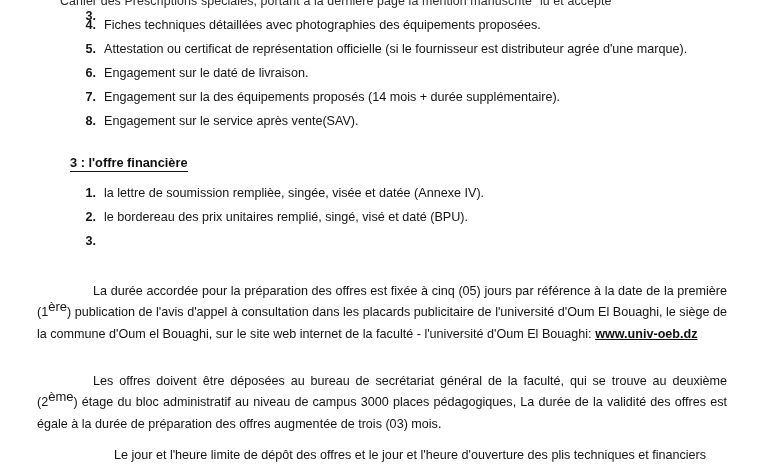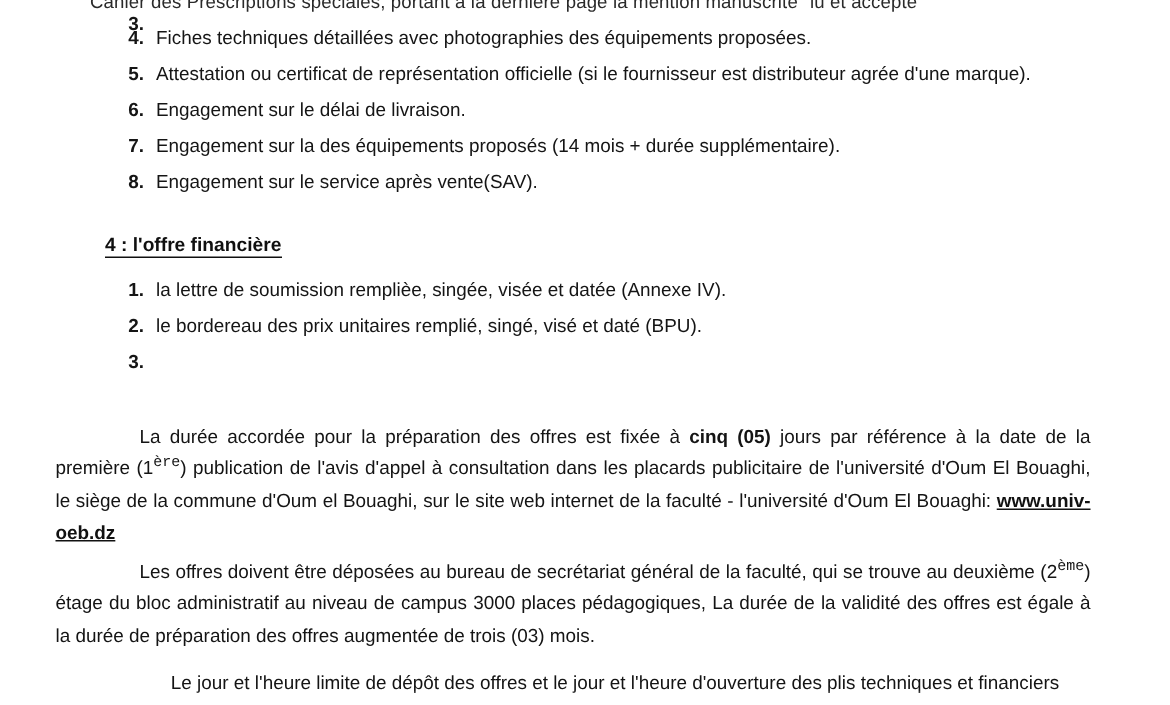"Engagement sur le délai de" span { text: délai -> daté }
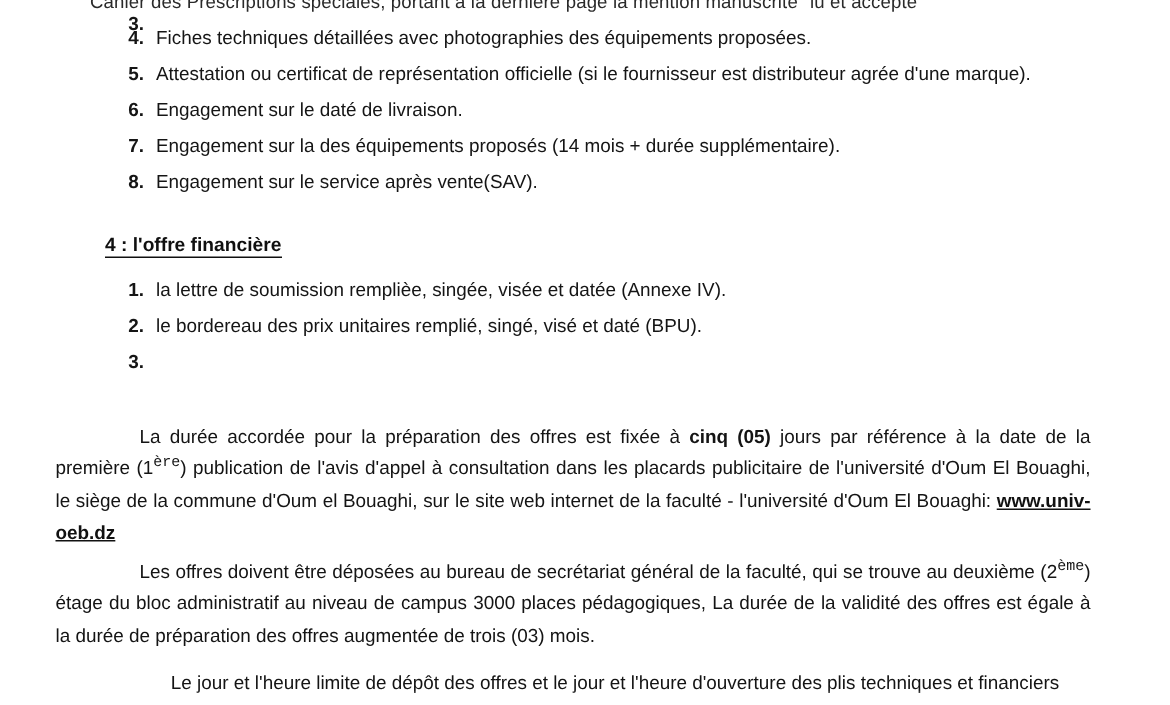"4 : l'offre financière" span.underline { text: 4 -> 3 }
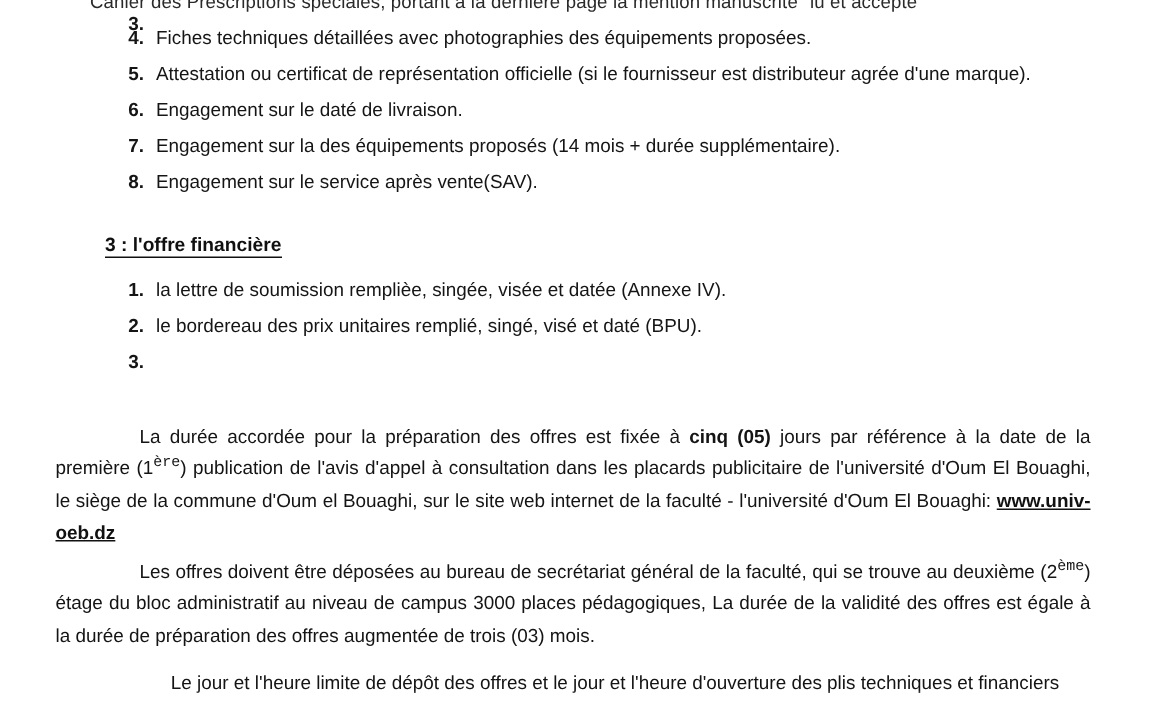"cinq (05)" .para b { font-weight: bold -> normal }
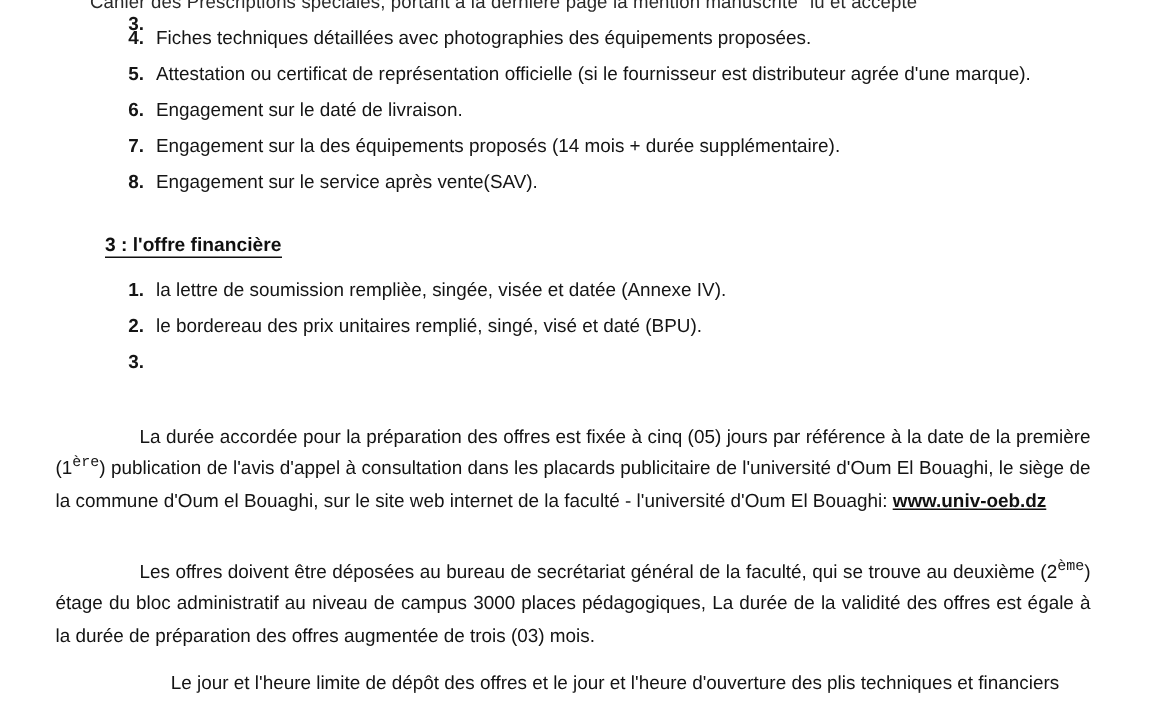"ère" sup { font-family: Liberation Mono, monospace -> none; font-size: 10px -> 13px }
